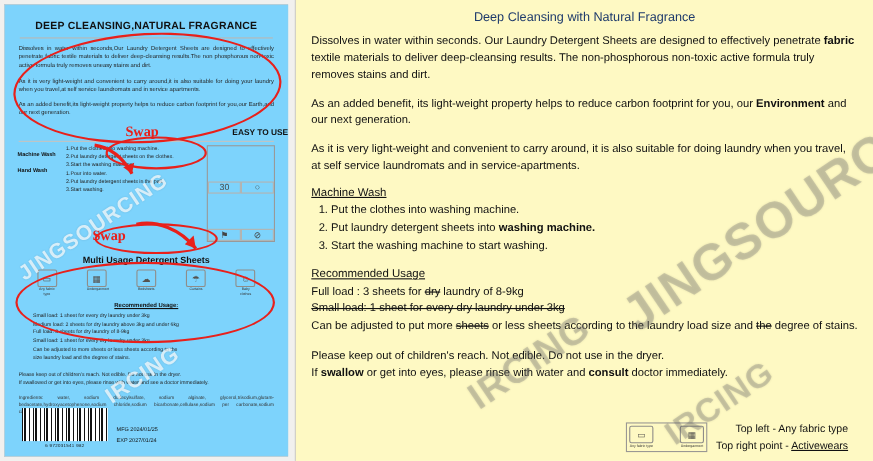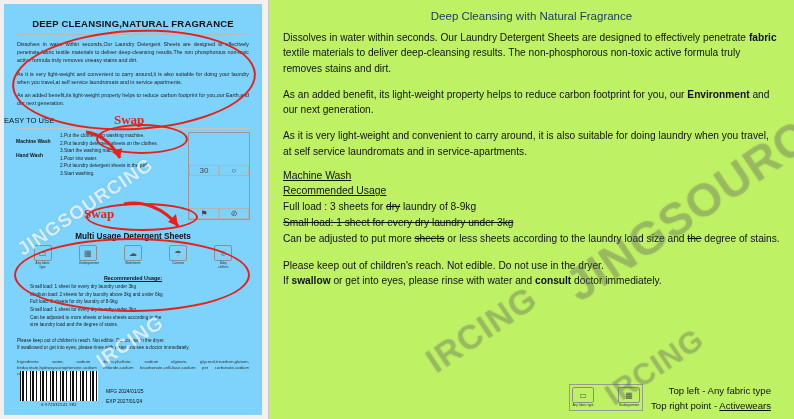"Deep Cleansing with Natural Fragrance" .right { background: #bef264 -> #fef9c3 }
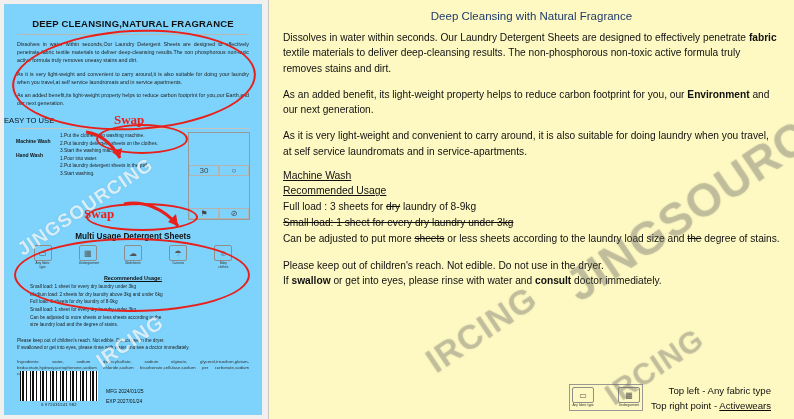"EASY TO USE" .sect-head { font-weight: normal -> bold; text-align: left -> right }
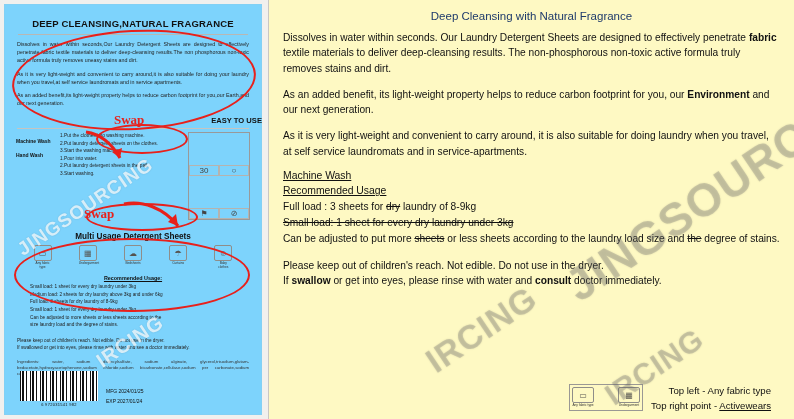"Put the clothes into washing" ol.r-ol { html: none -> <ol> <li>Put the clothes into washing machine.</li> <li>Put laundry detergent sheets into <b>washing machine.</b></li> <li>Start the washing machine to start washing.</li> </ol> }
